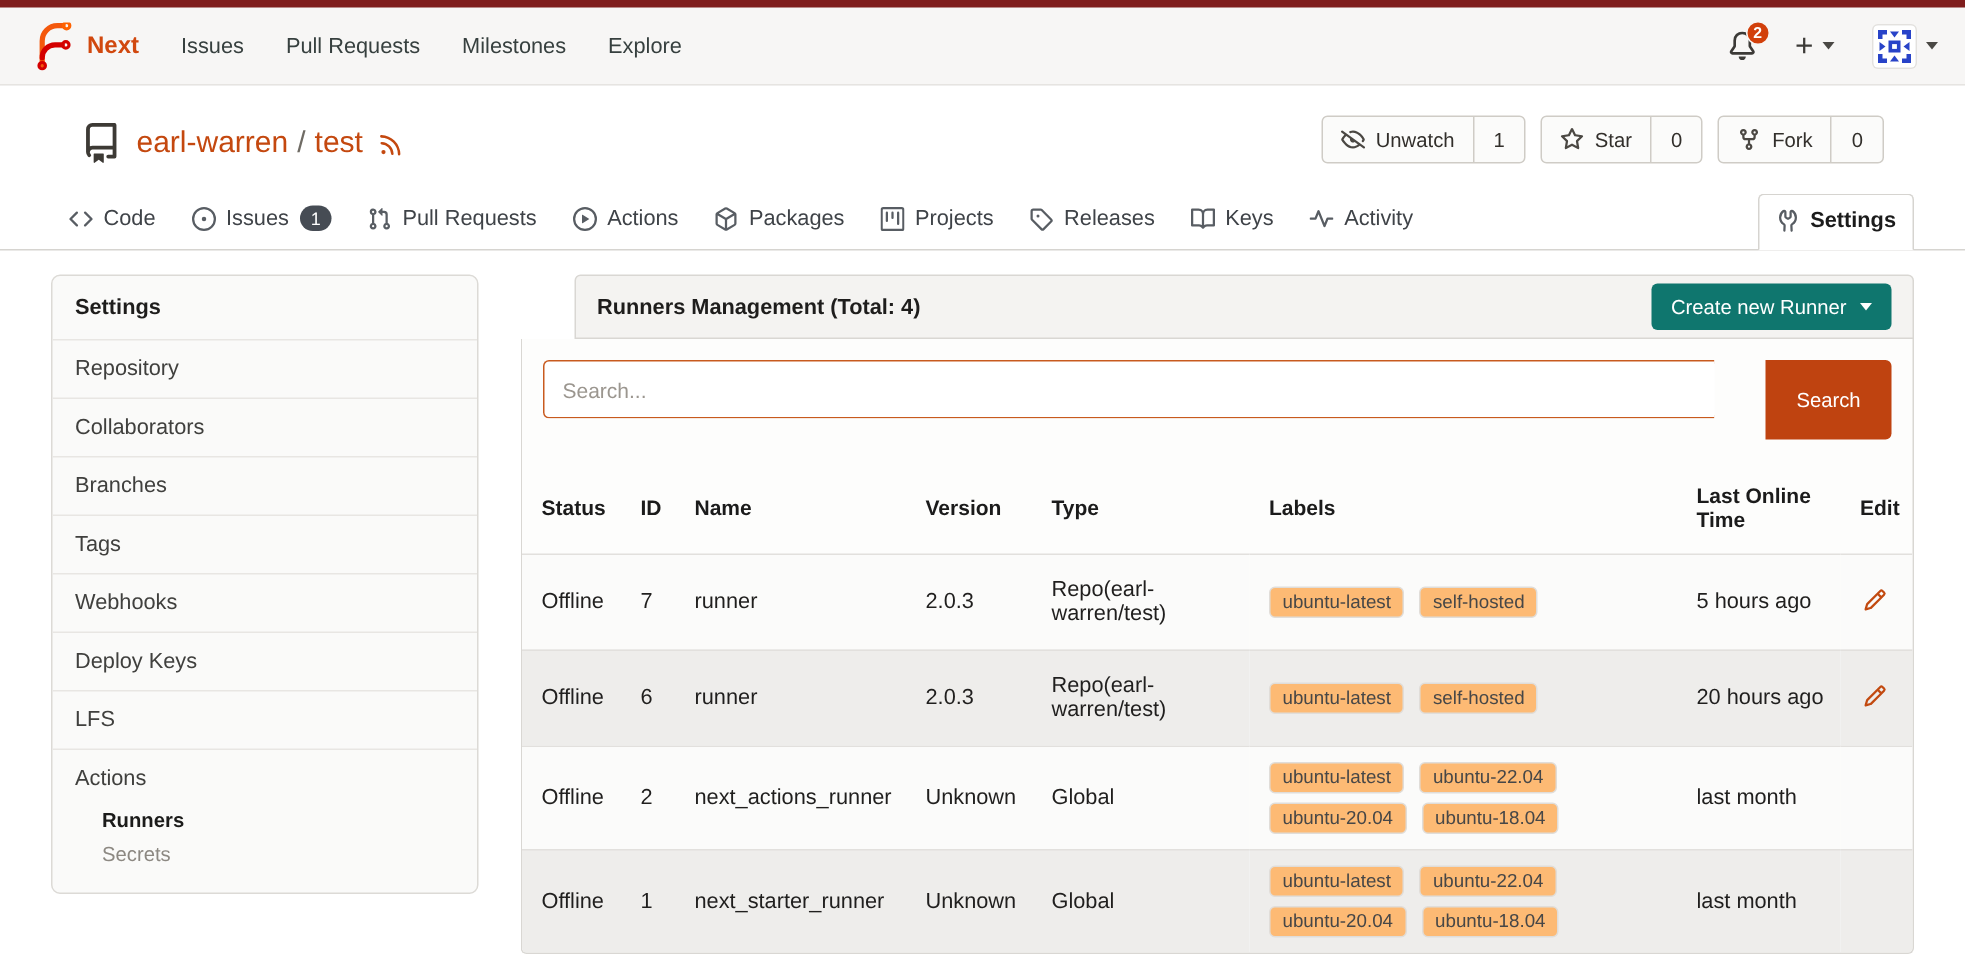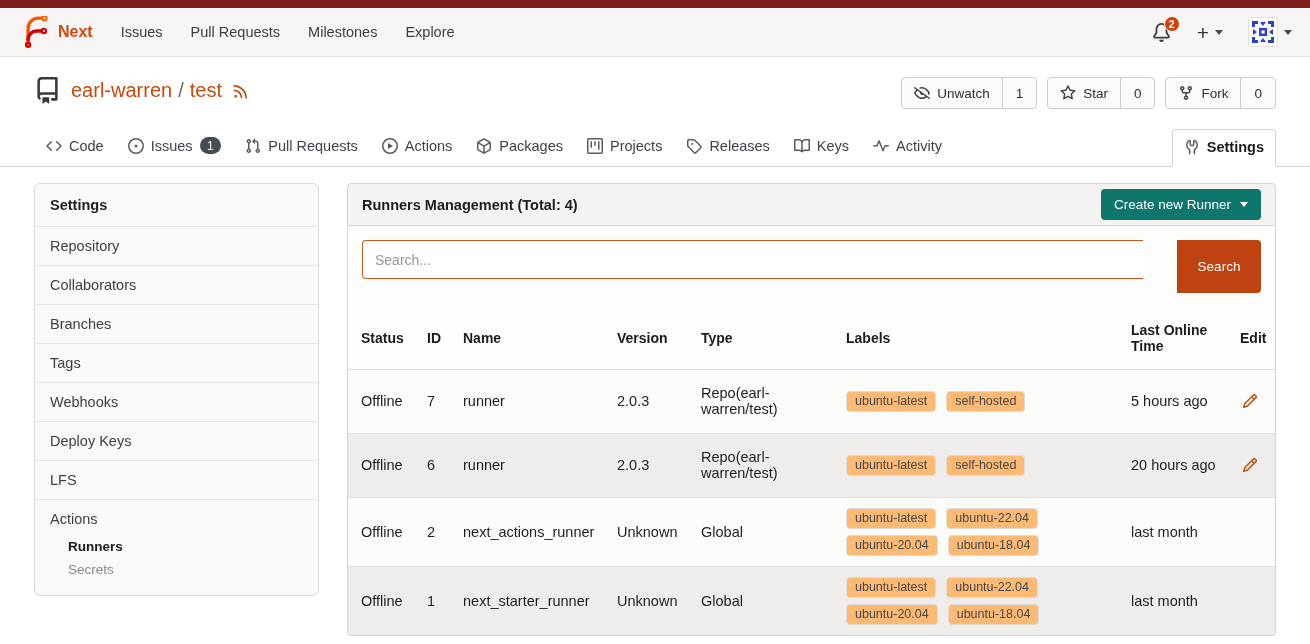"Next" .topbar { border-top: 8px solid #7f1d1d -> 5px solid #7f1d1d }
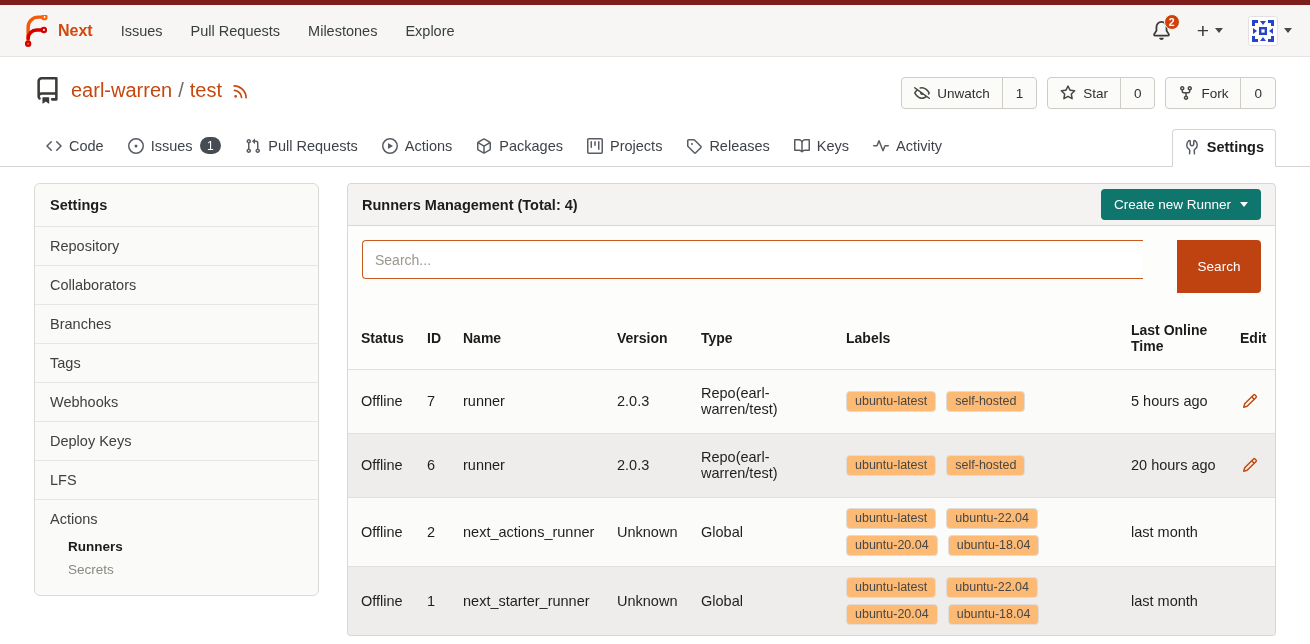"earl-warren" .repo-header { align-items: flex-start -> flex-end; padding: 20px 34px 12px -> 20px 54px 12px }
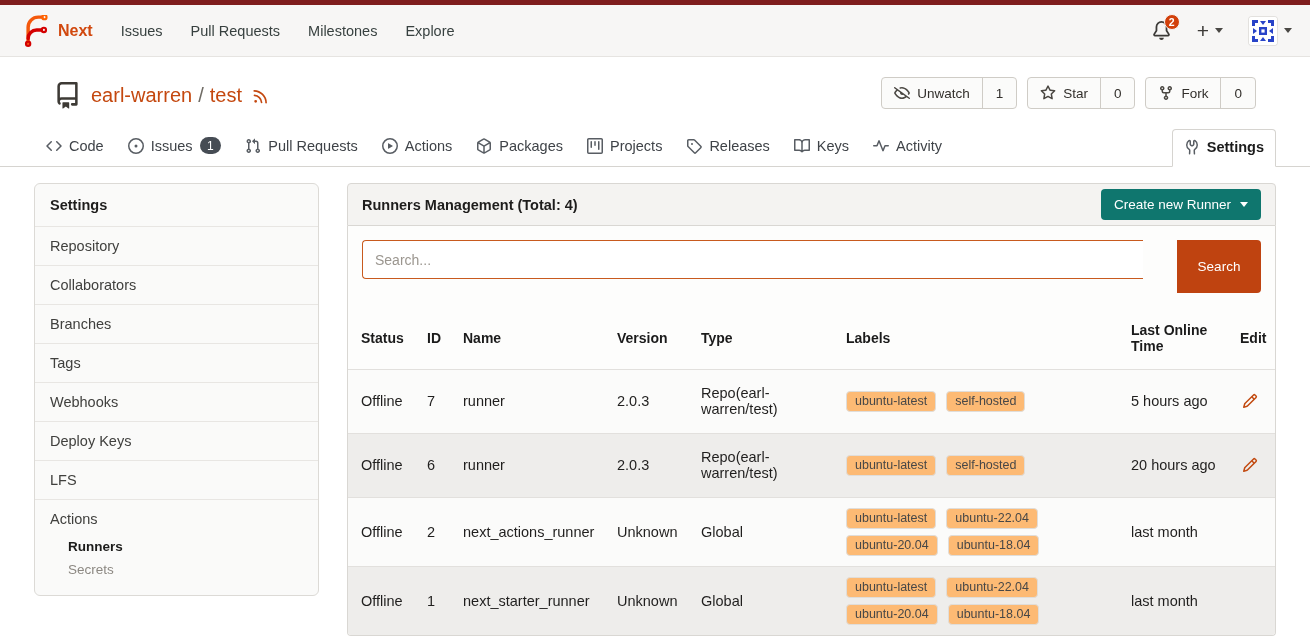"Runners Management (Total: 4)" .panel-header { margin-left: none -> 36px }
